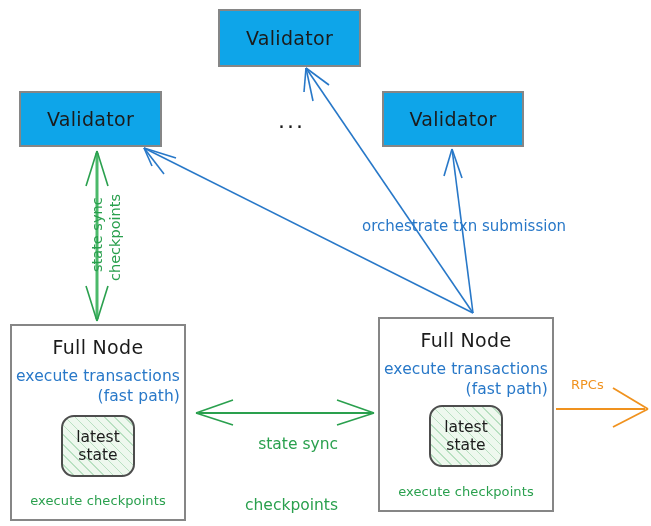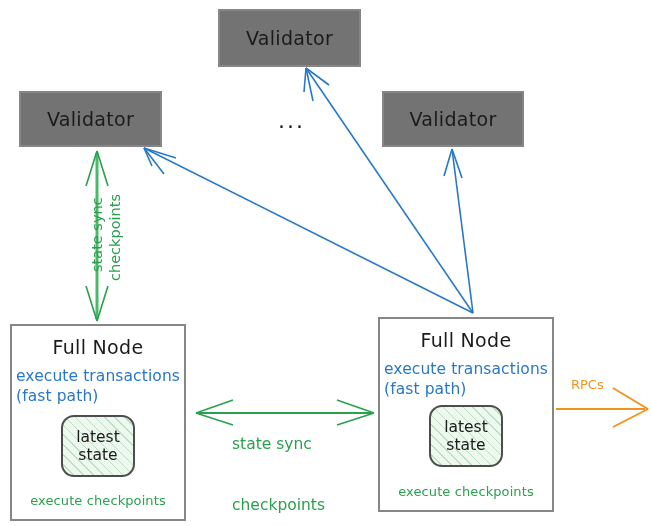"Validator" .vbox { background: #737373 -> #0ea5e9 }
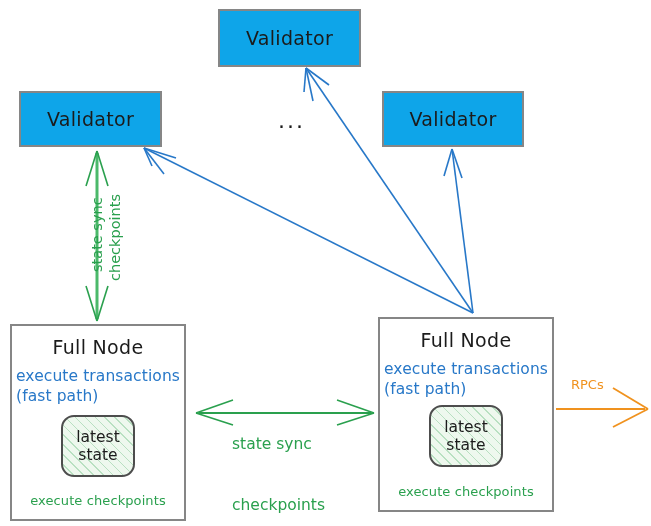"orchestrate txn submission" div.lbl { html: none -> <div>orchestrate txn submission</div> }
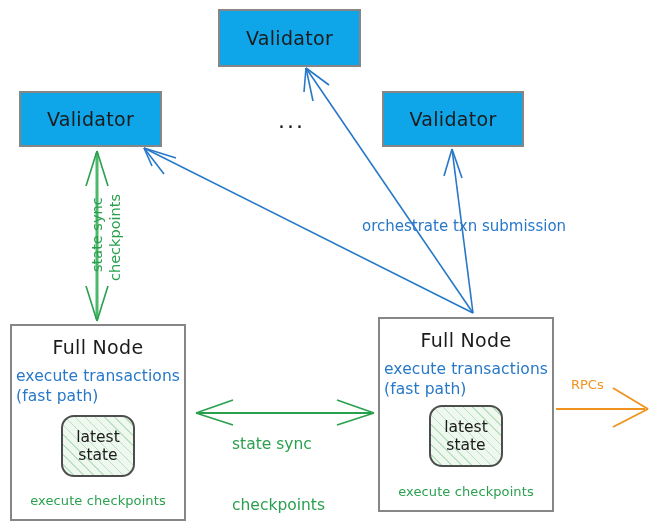"execute transactions" .ctr2 { text-align: left -> right }
